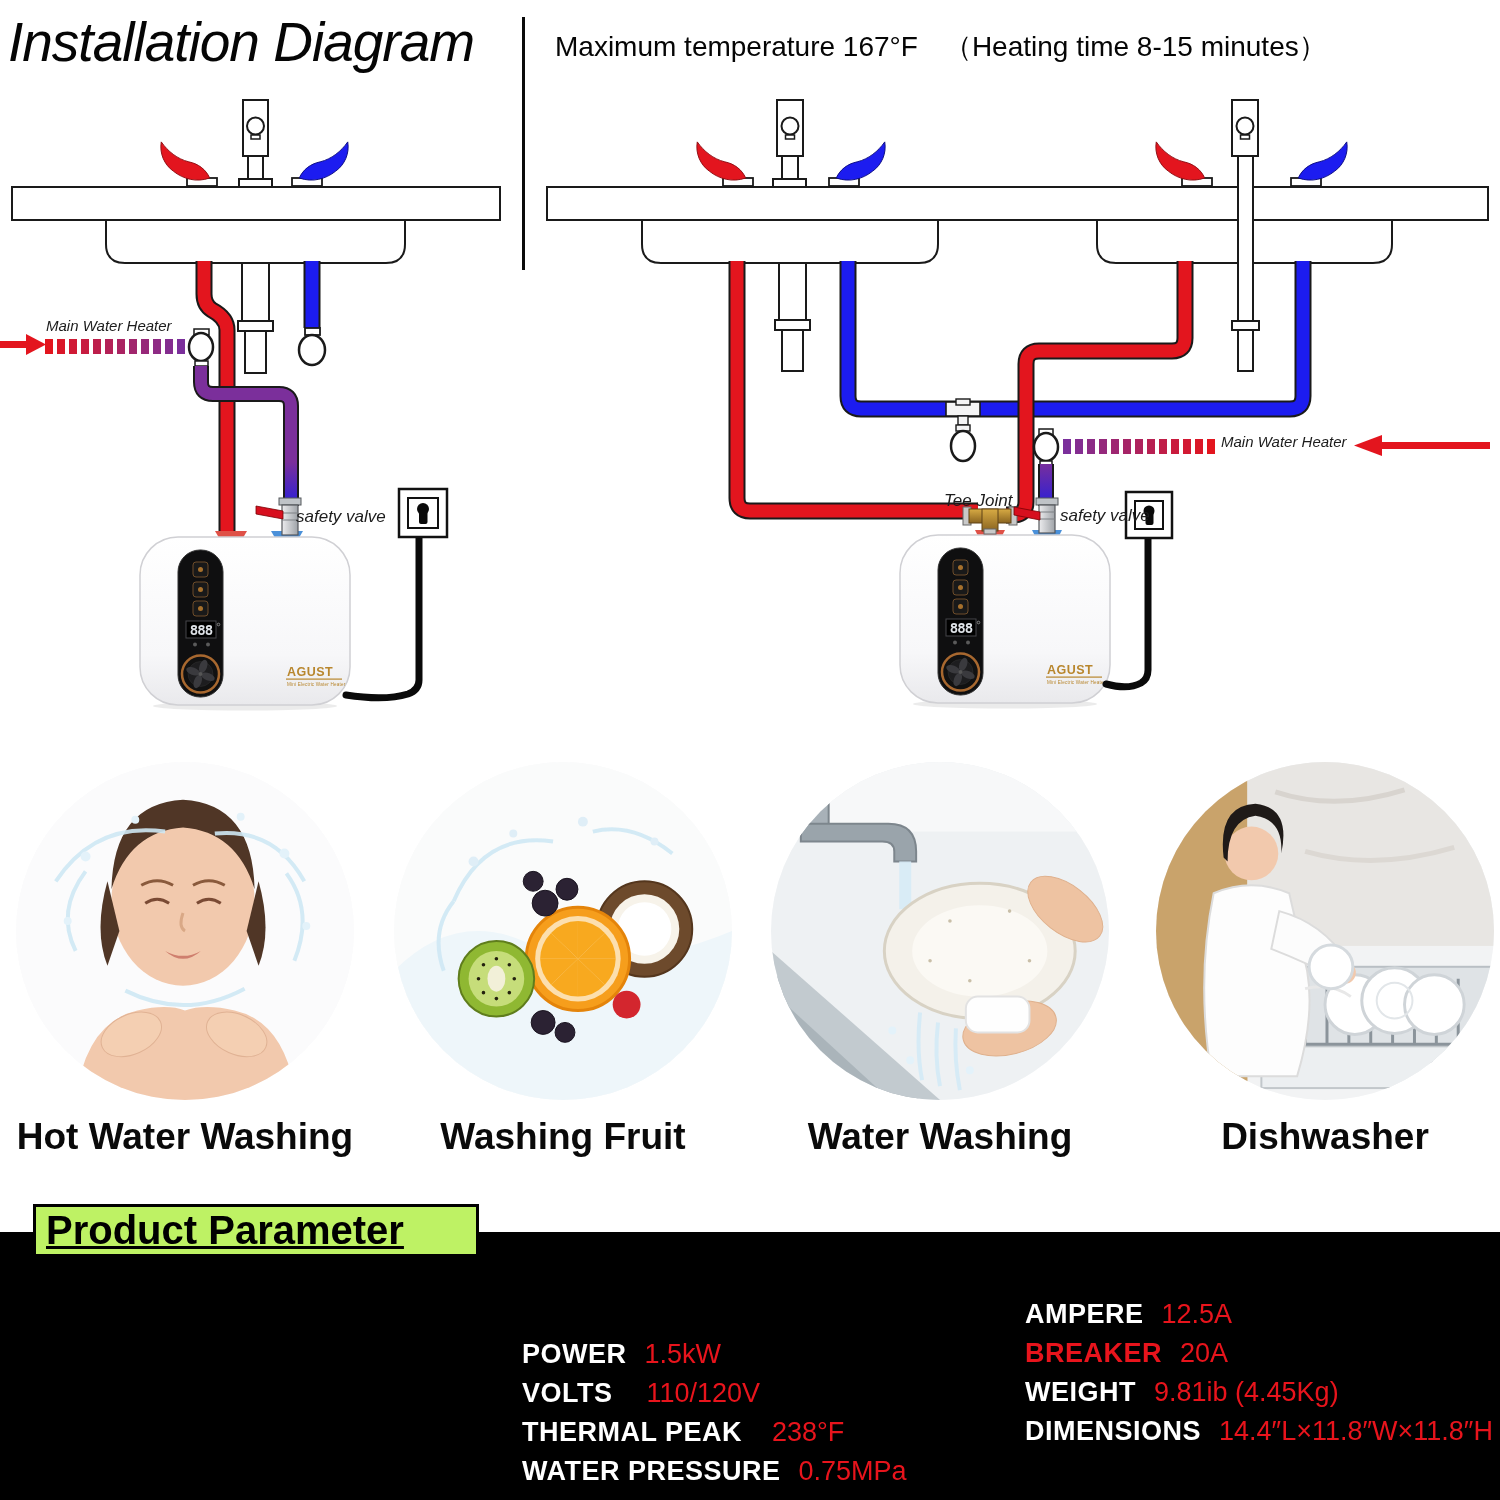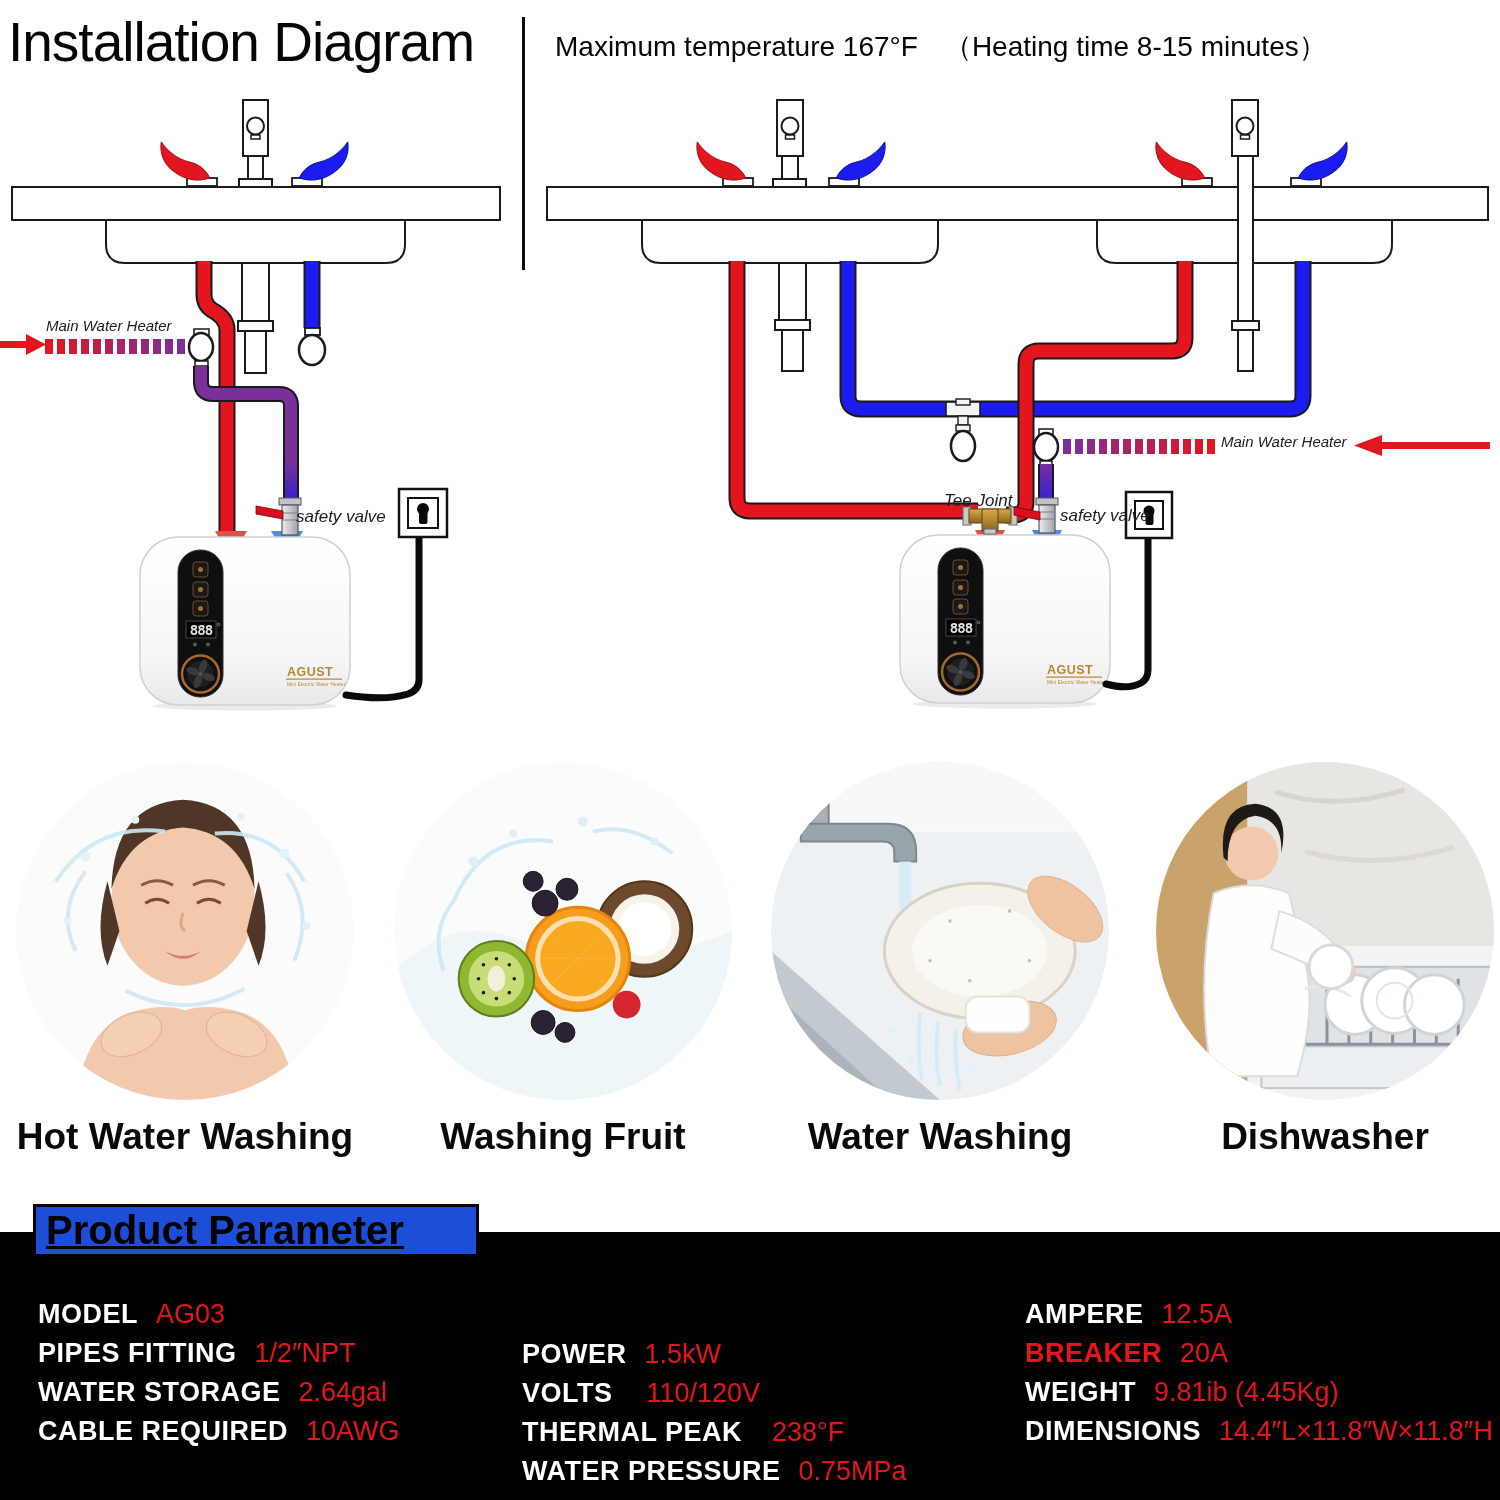"Installation Diagram" .page-title { font-style: none -> italic }
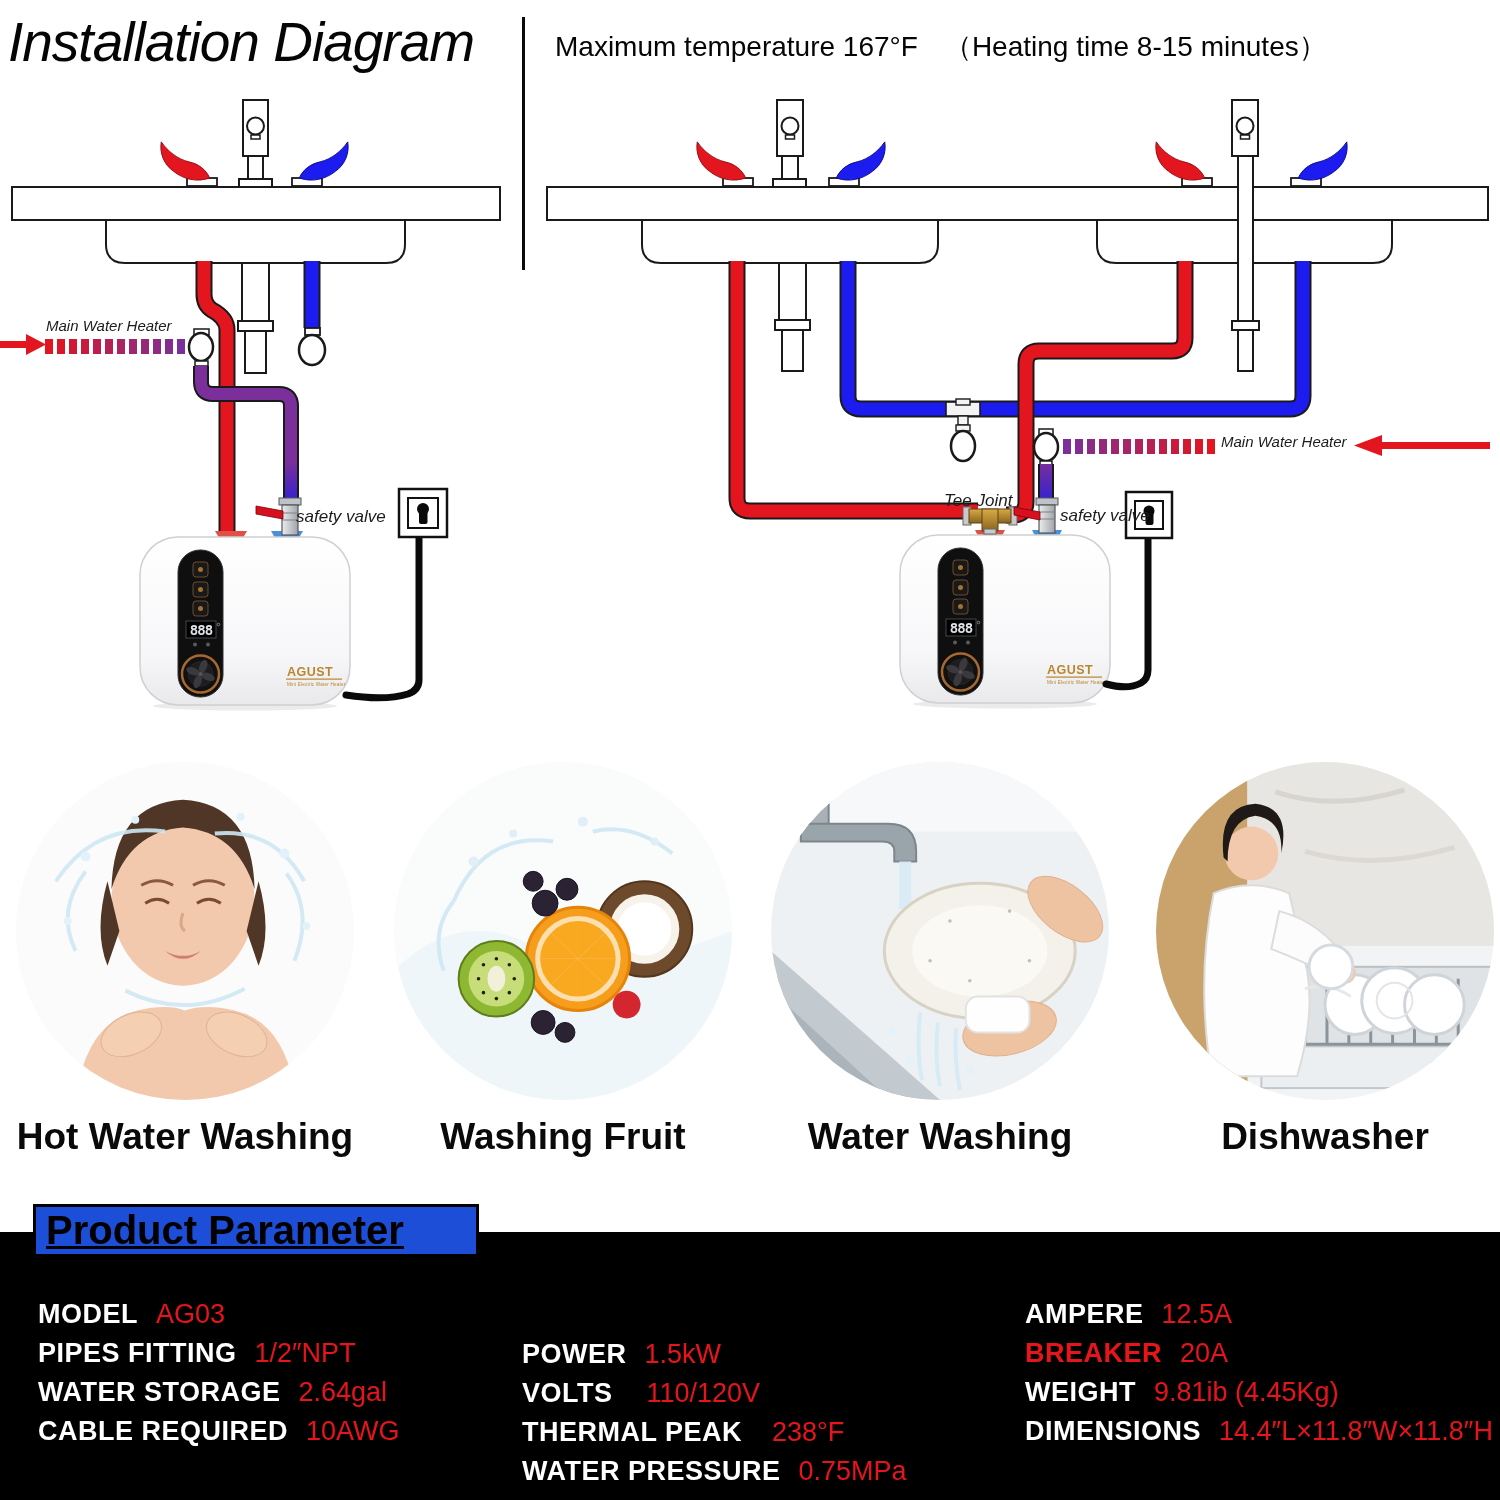"Product Parameter" .pp-titlebox { background: #1d4ed8 -> #bef264 }
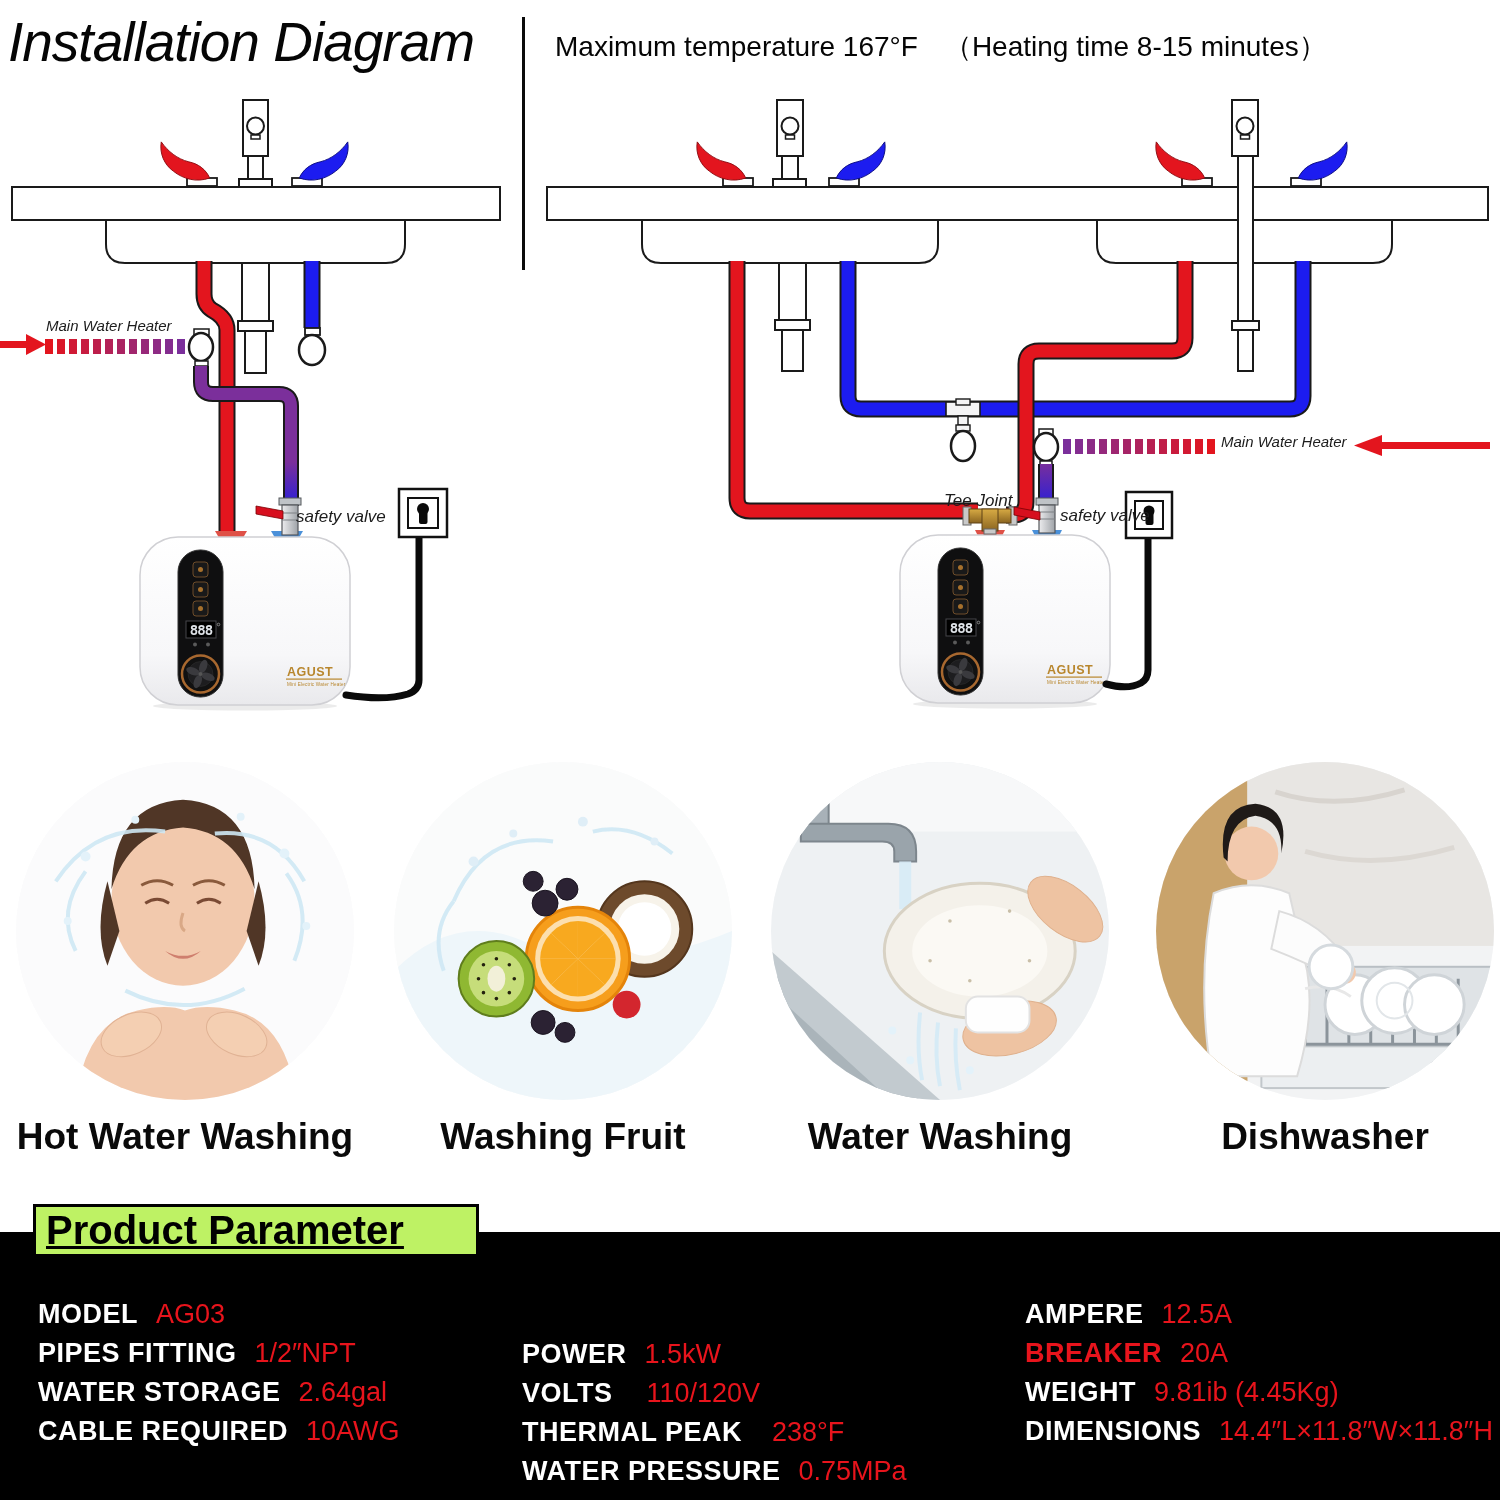"MODEL AG03" div.abs { html: <div> <div><span>MODEL</span><span>AG03</span></div> <div><span>PIPES FITTING</span><span>1/2″NPT</span></div> <div><span>WATER STORAGE</span><span>2.64gal</span></div> <div><span>CABLE REQUIRED</span><span>10AWG</span></div> </div> -> none }
